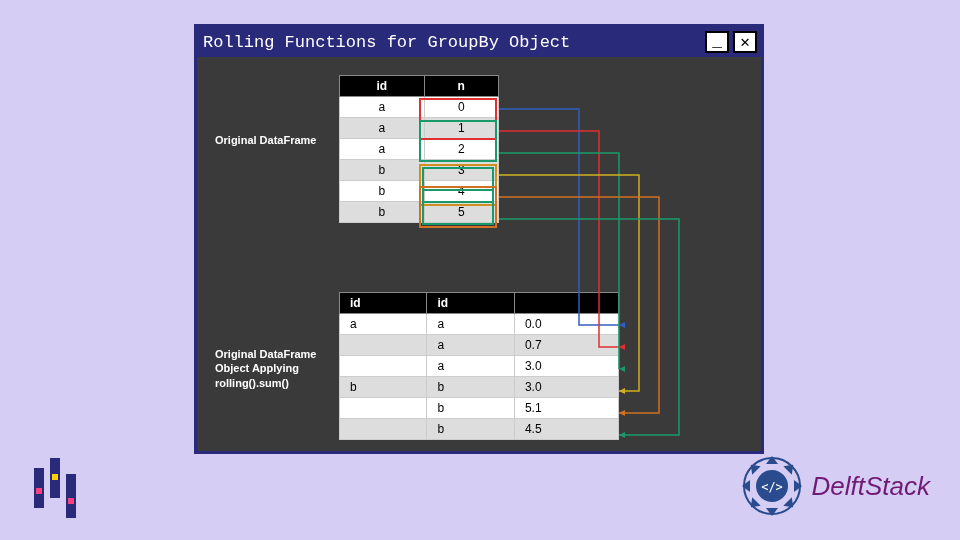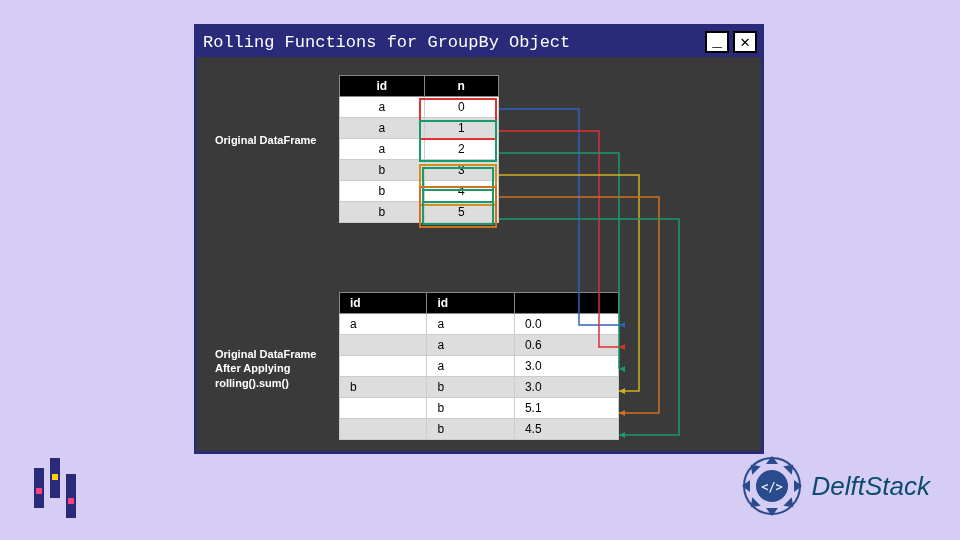"0.6" td { text: 0.6 -> 0.7 }
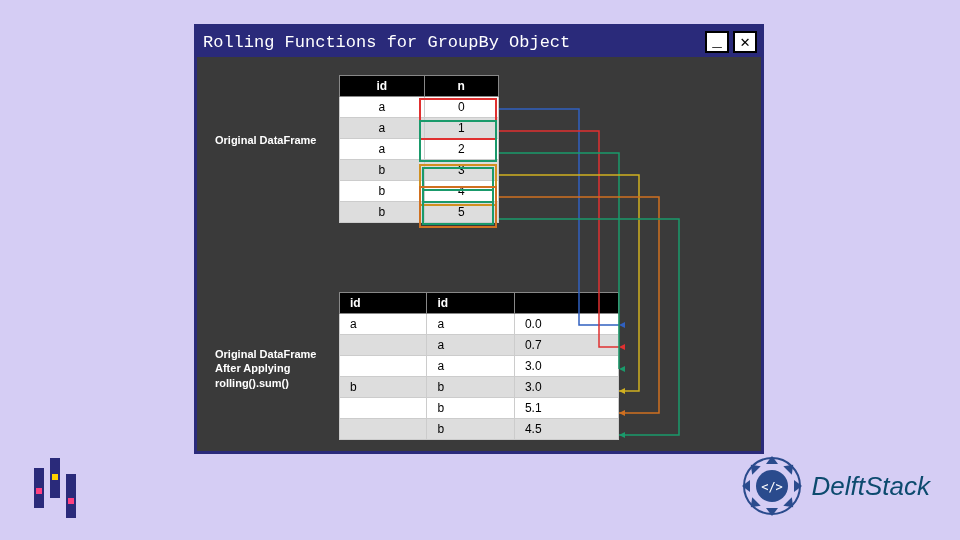"After Applying" span { text: After -> Object }
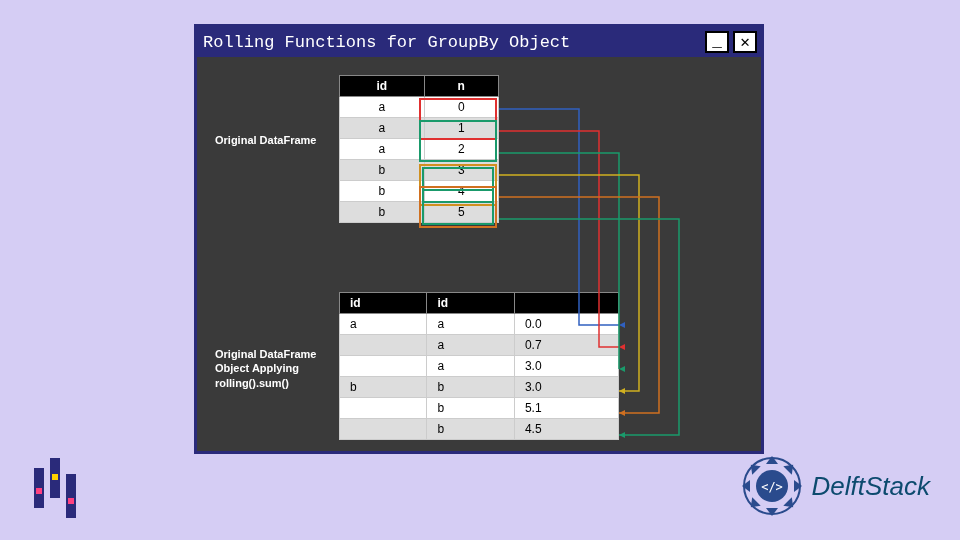"DelftStack" .logo-right-text { color: #0c4a6e -> #701a75 }
